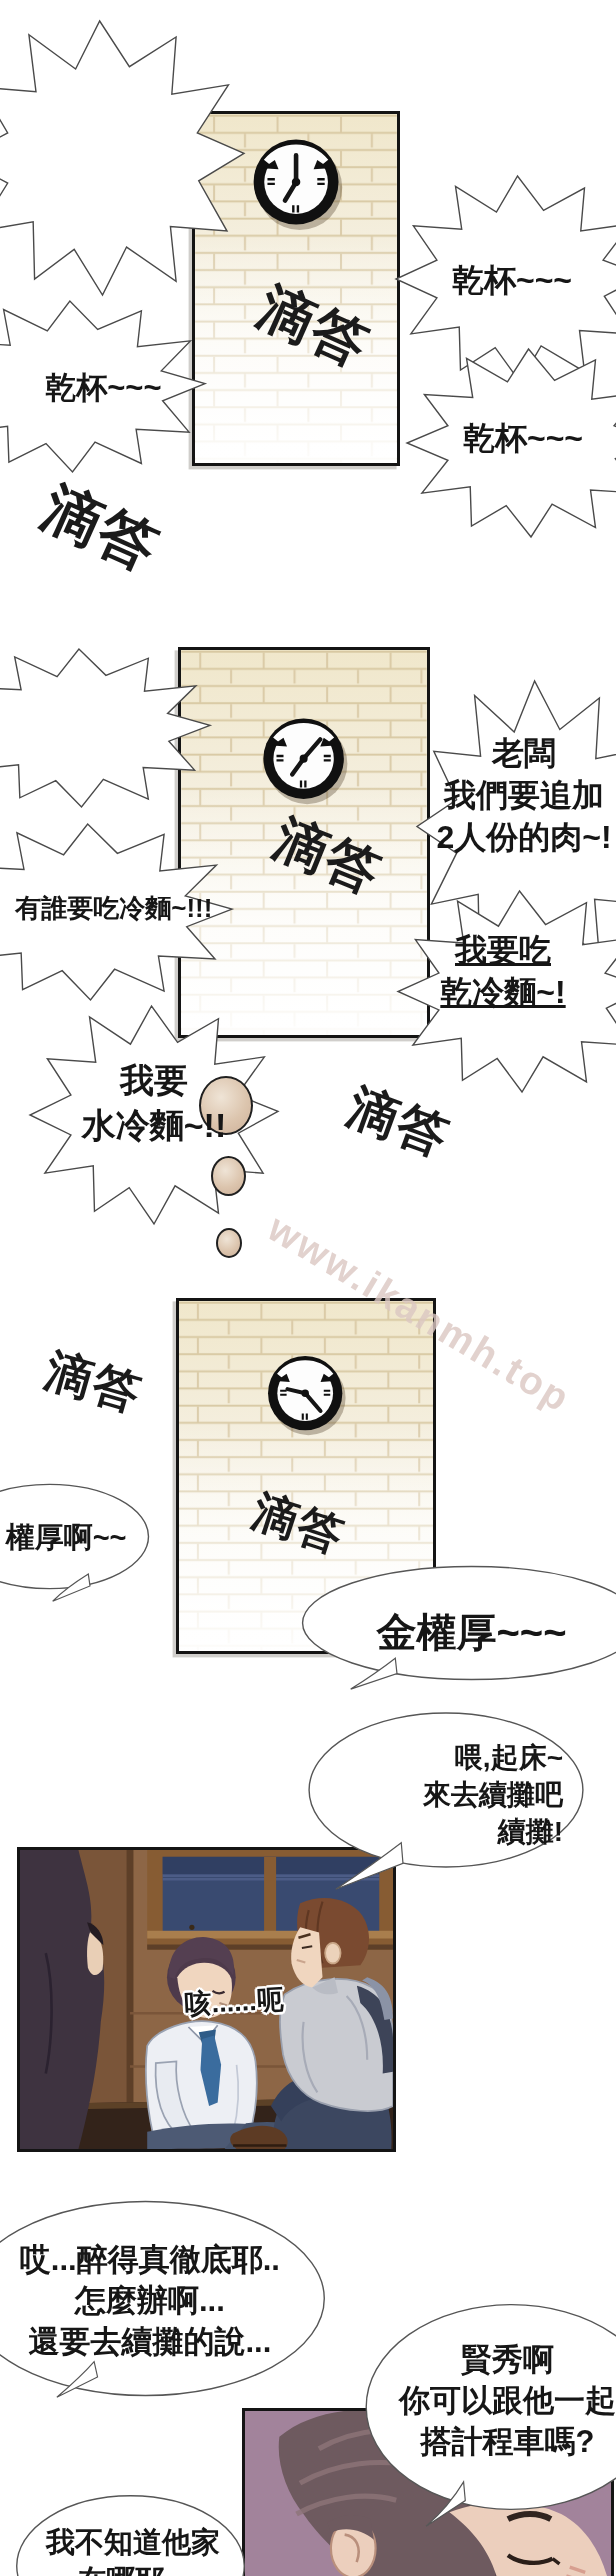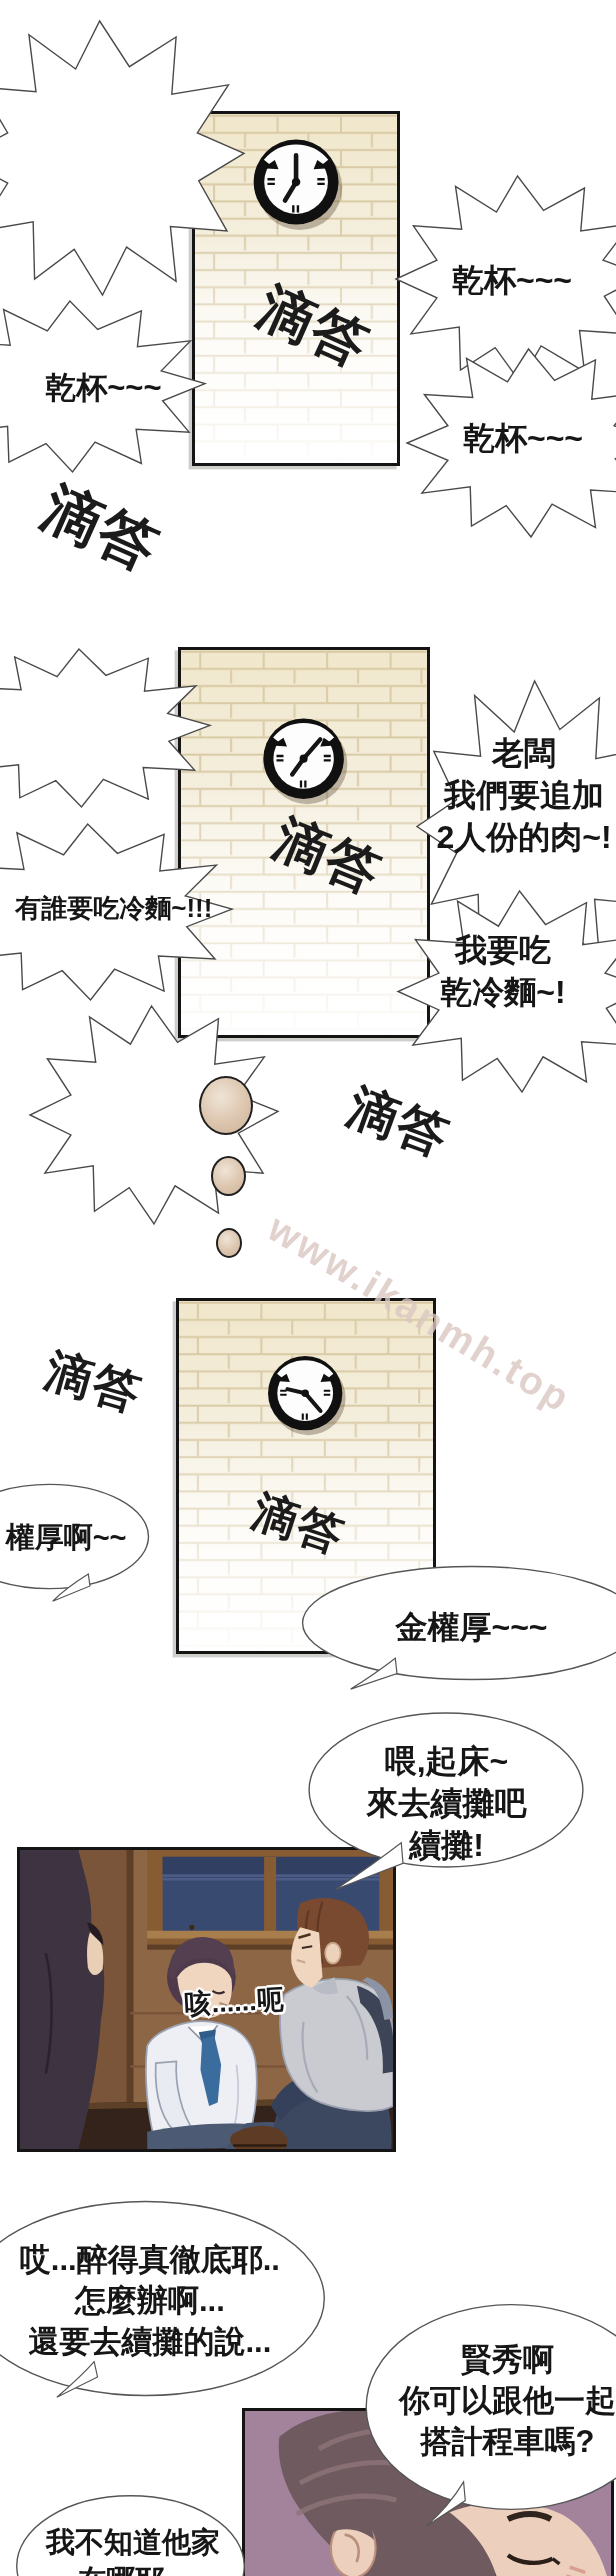"我要吃" div.bubble-text { text-decoration: none -> underline }
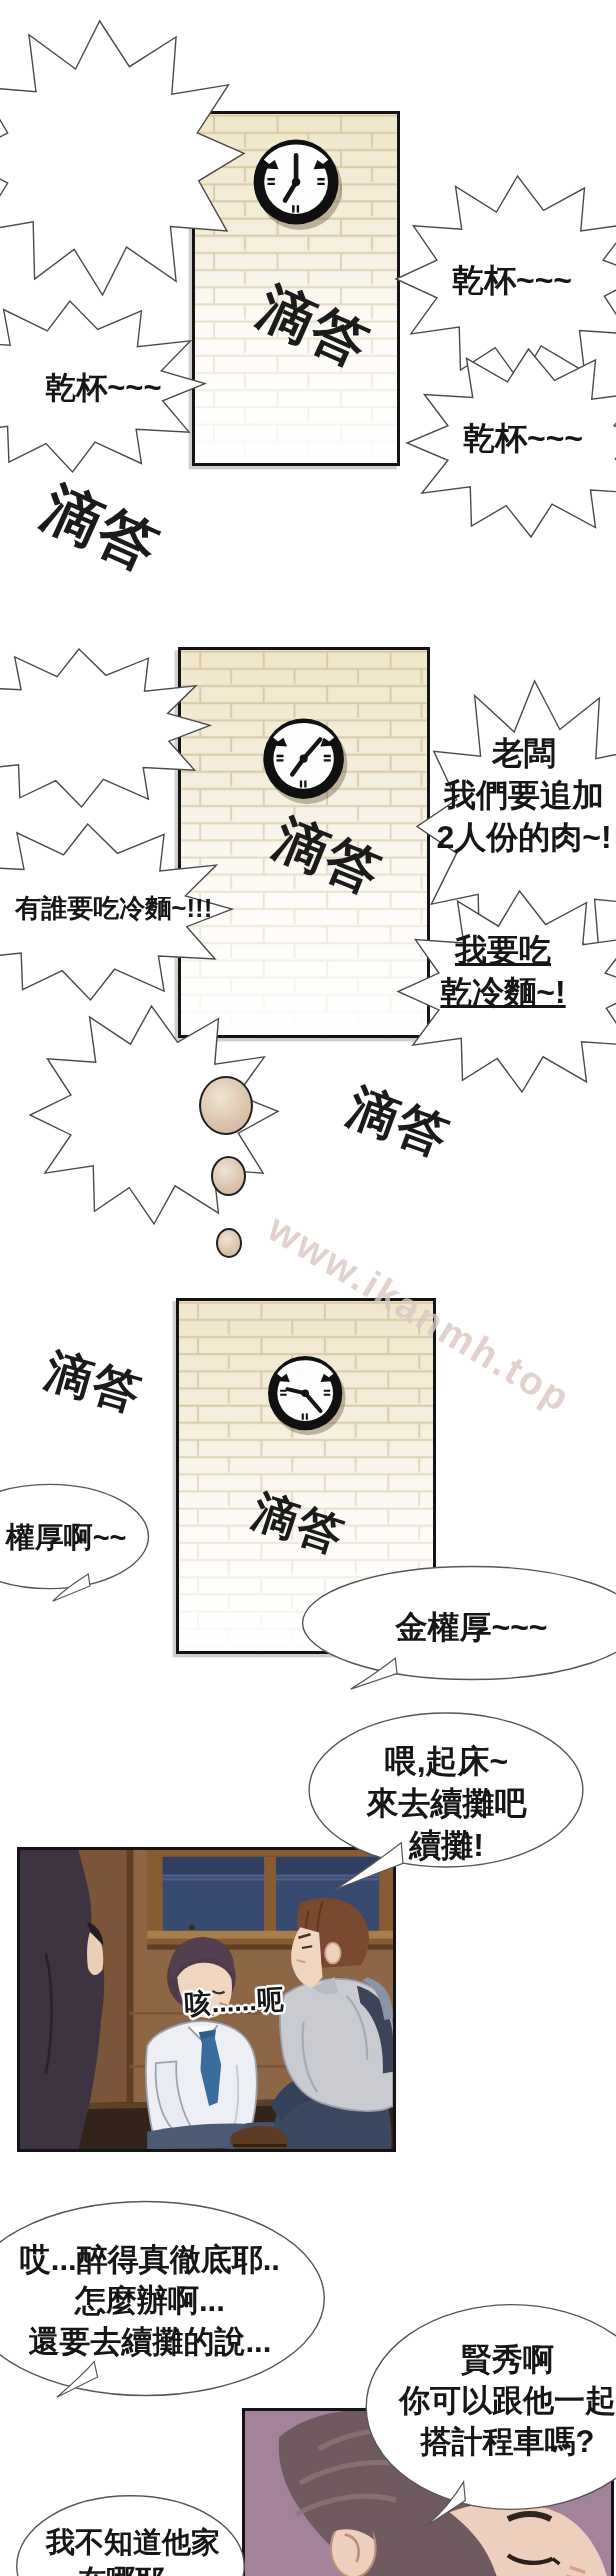"我要" div.bubble-text { html: none -> <div>我要 水冷麵~!!</div> }
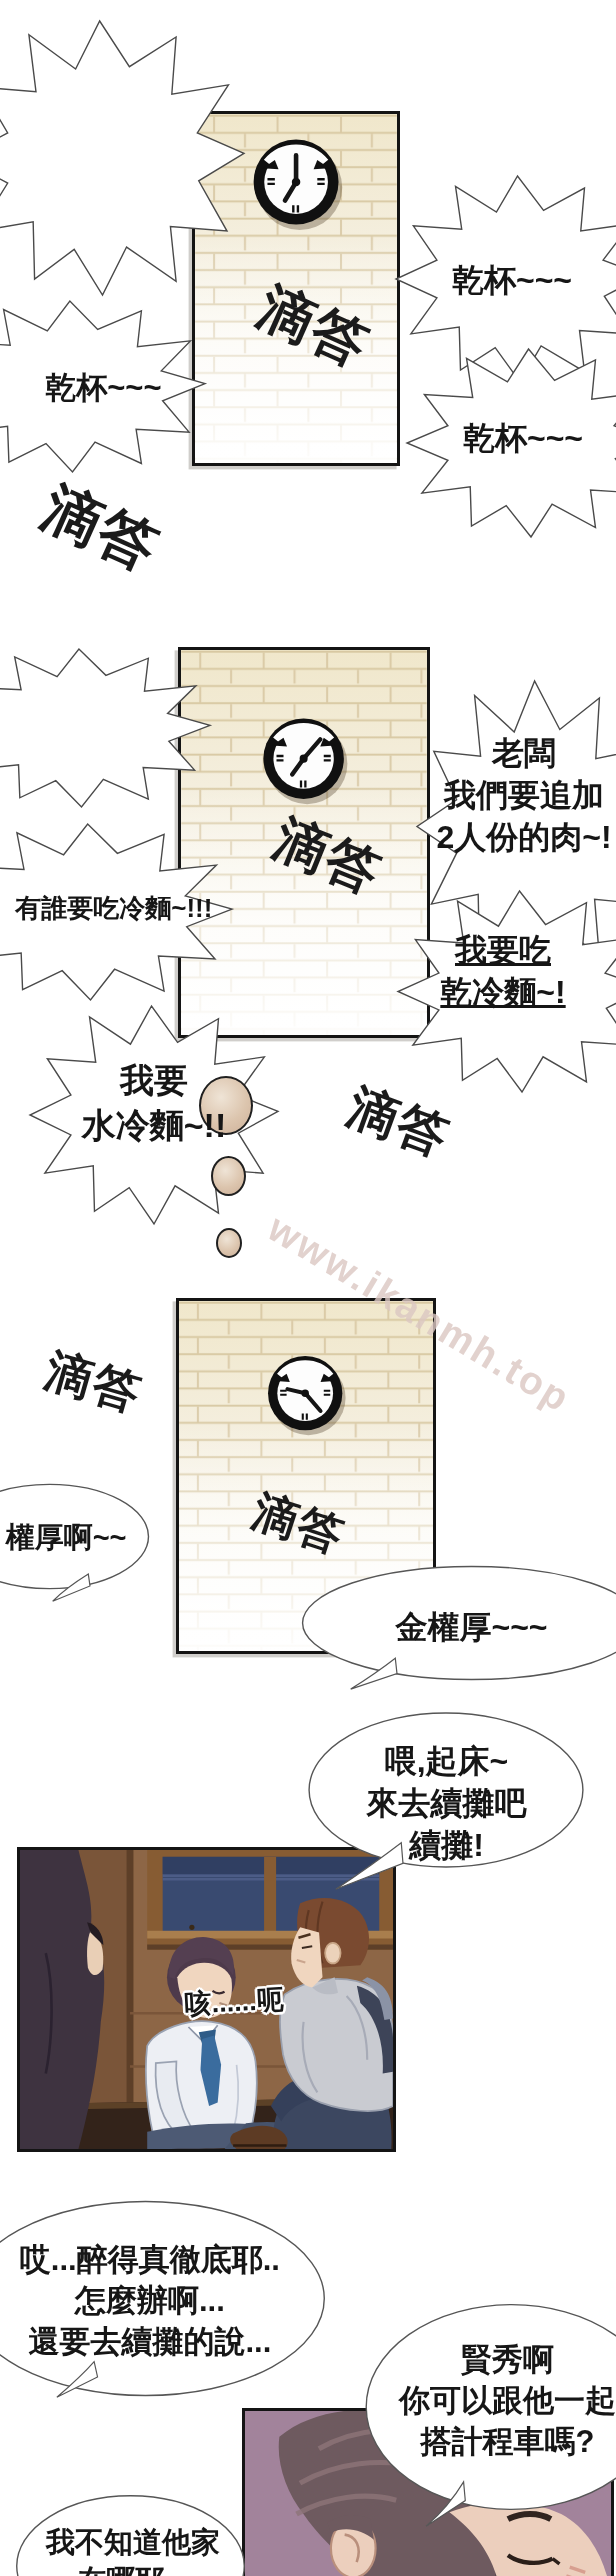"金權厚~~~" div.bubble-text { font-size: 32px -> 40px }
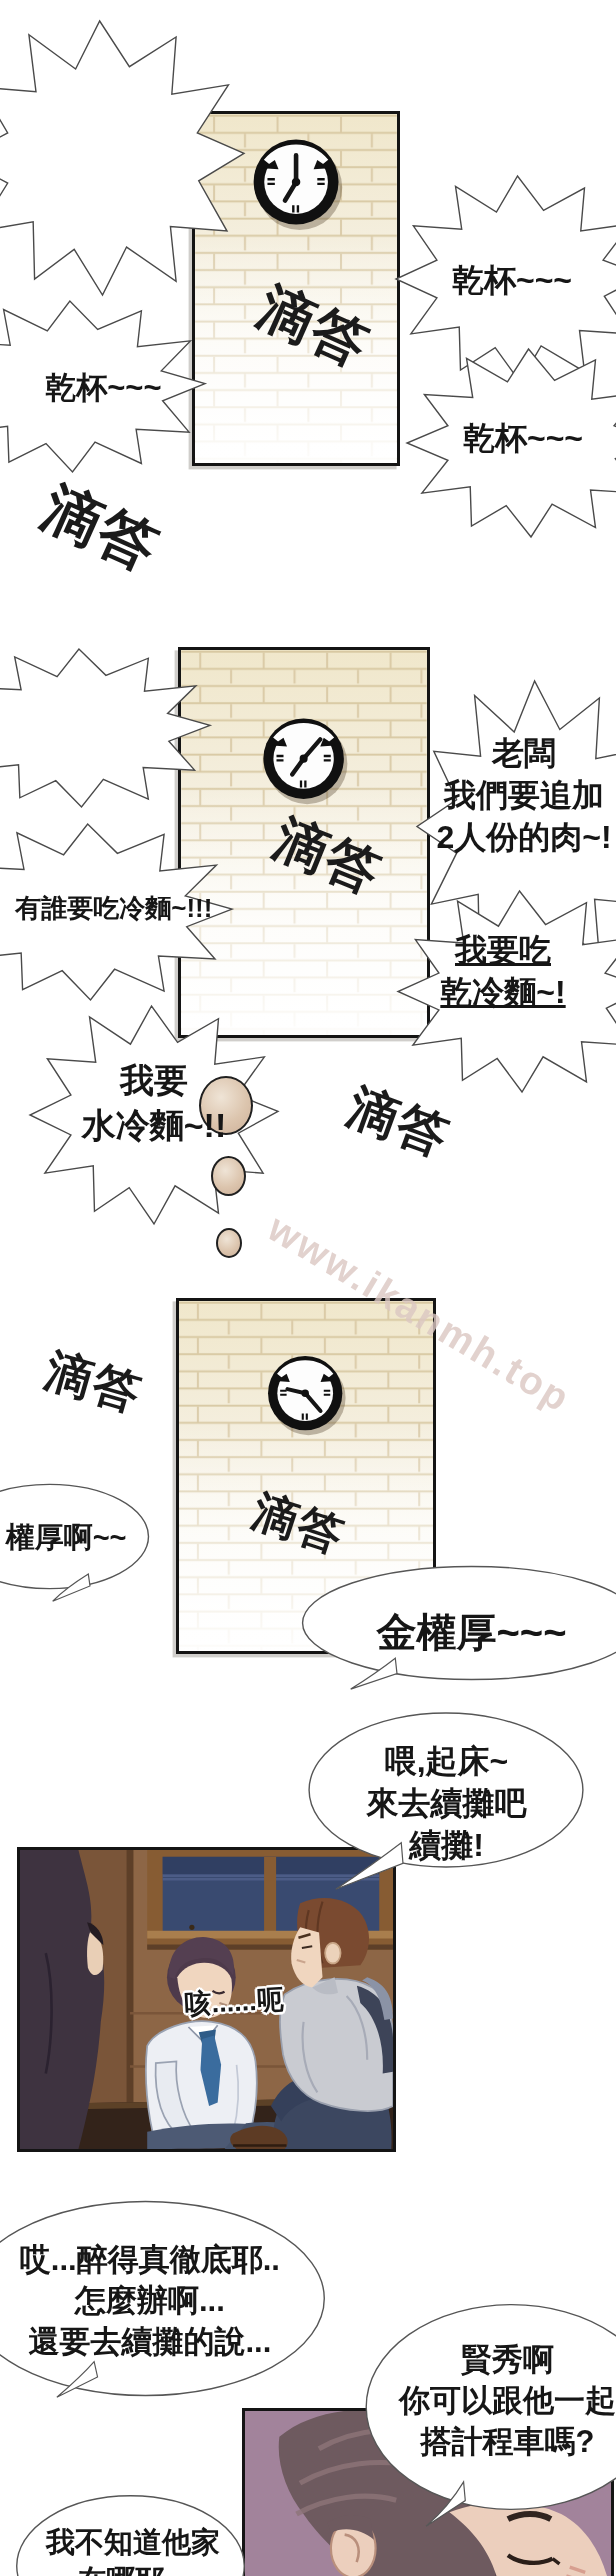"喂,起床~" div.bubble-text { font-size: 32px -> 28px; text-align: none -> right }
